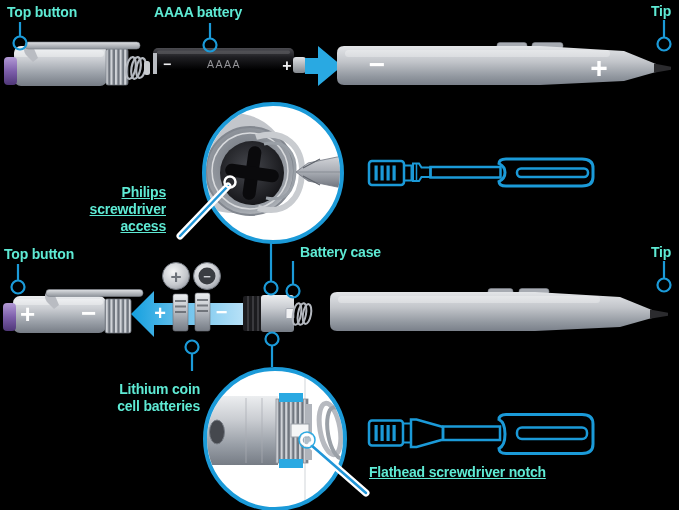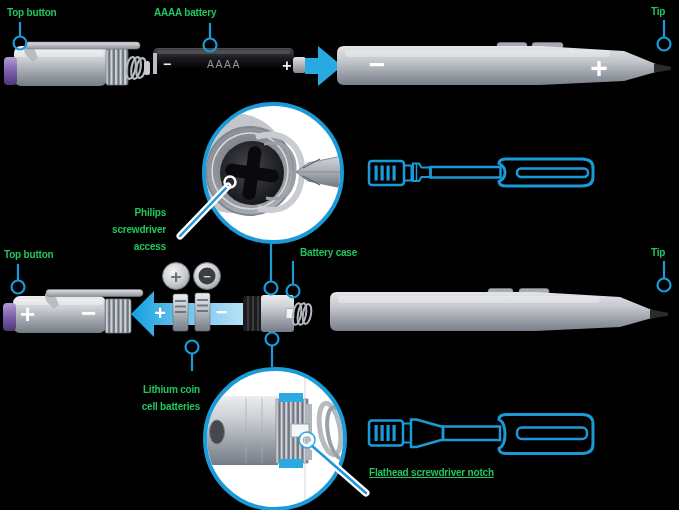"Top button" .lbl { color: #22c55e -> #5eead4; font-size: 10px -> 14px }
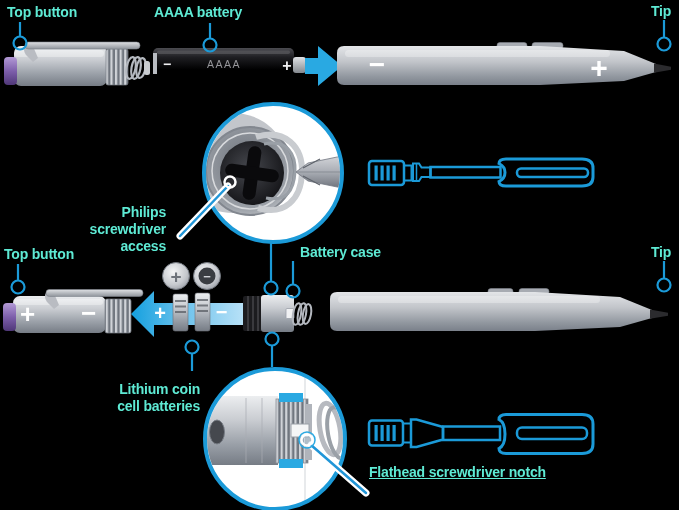"Philips" div.lbl { text-decoration: none -> underline; top: 204px -> 184px }
